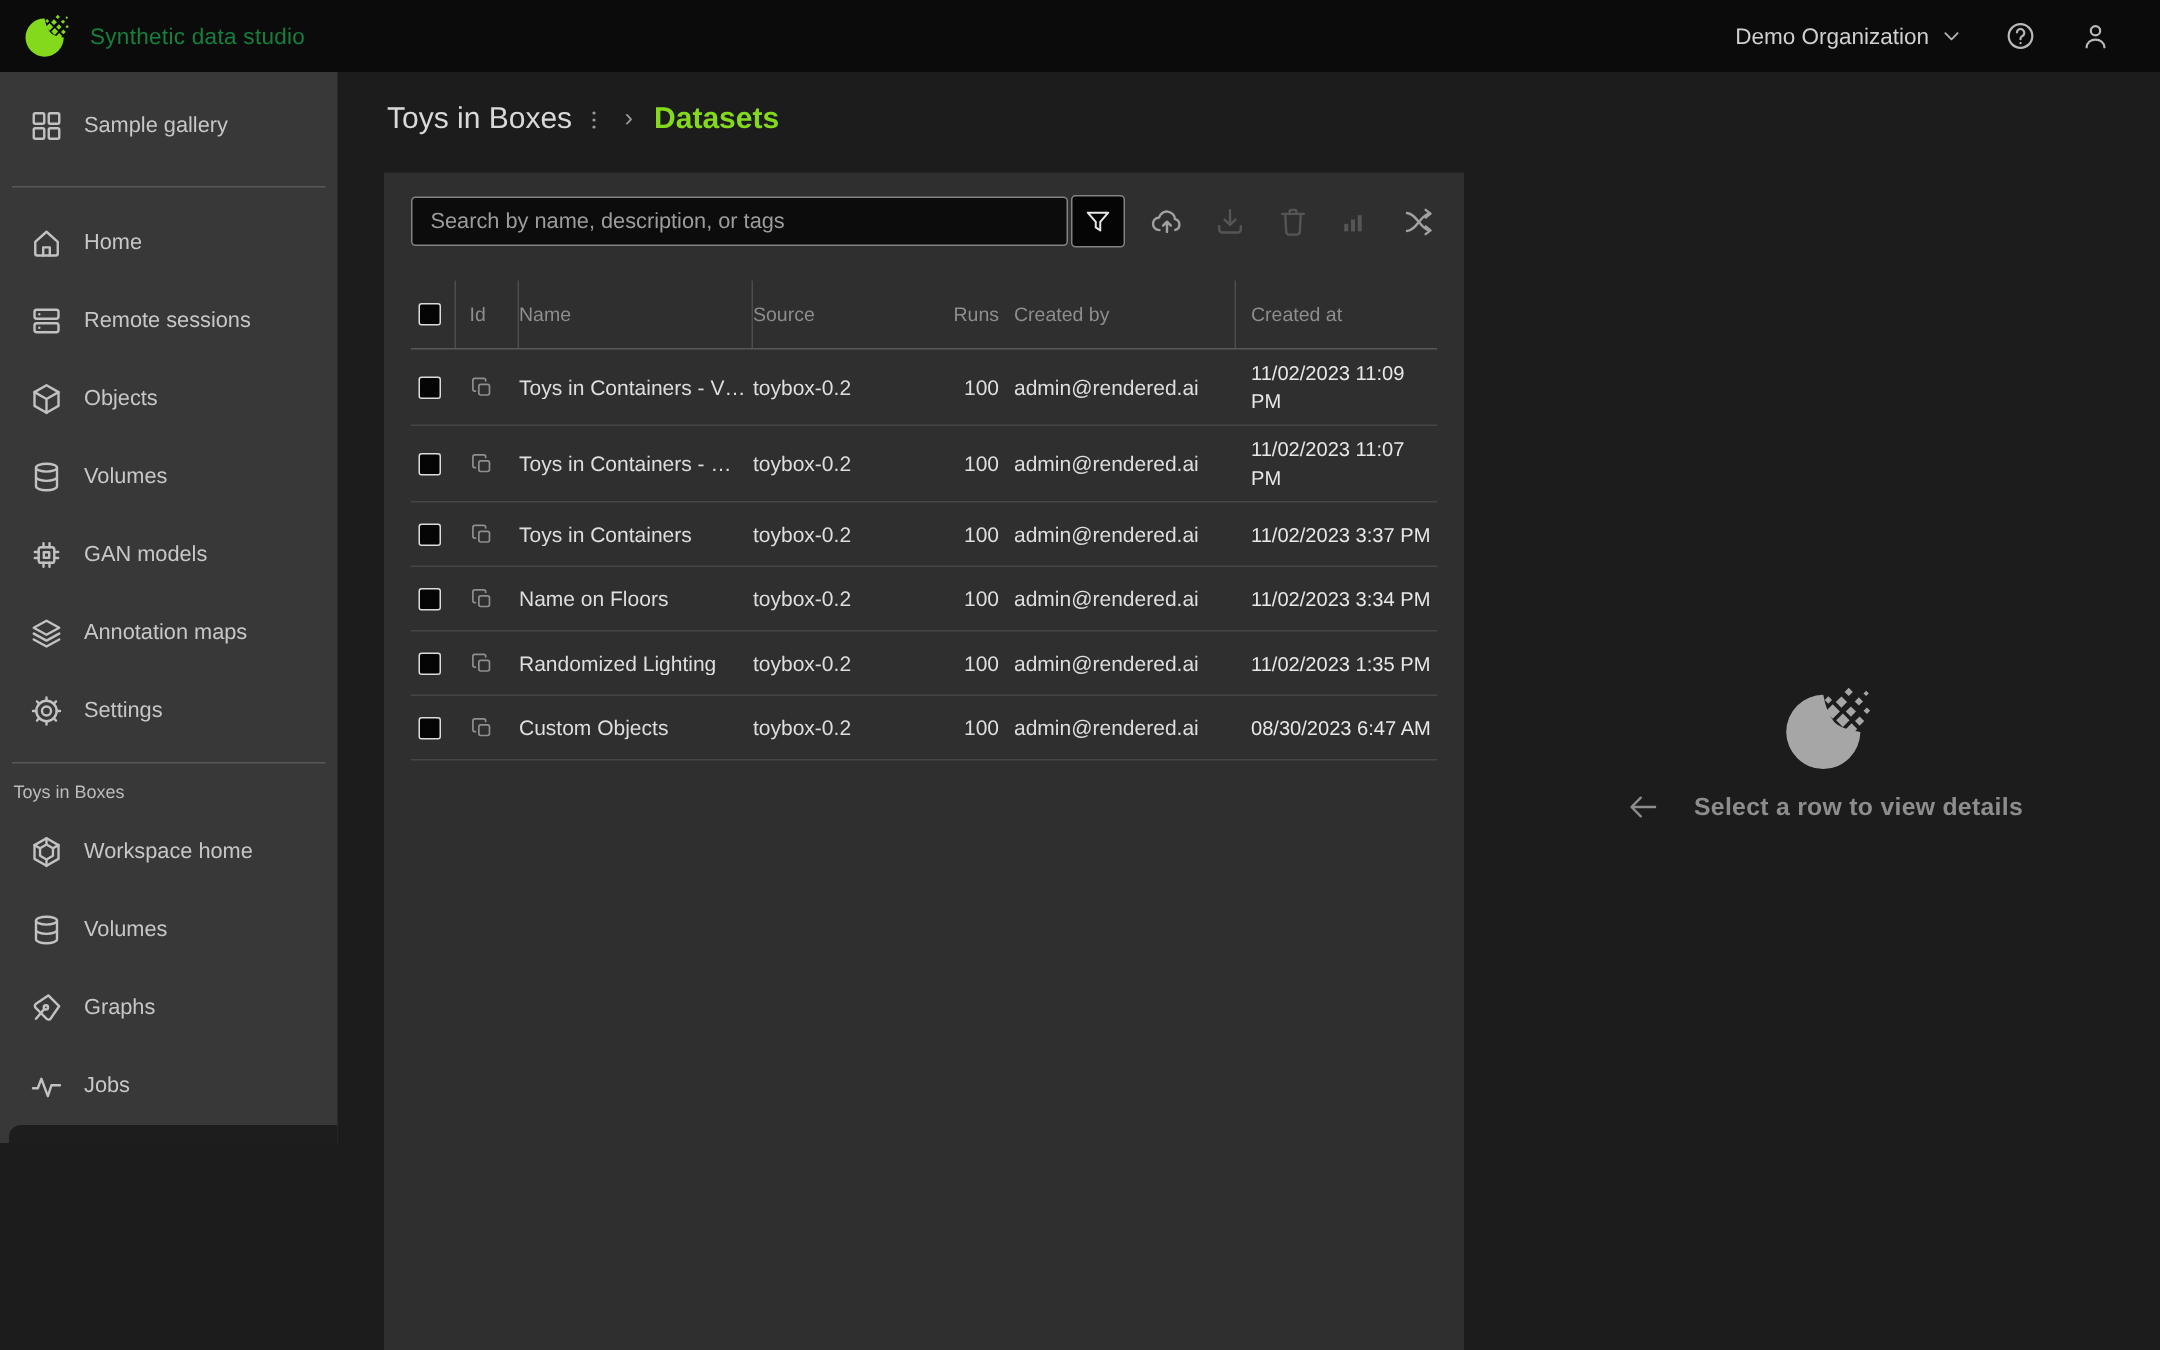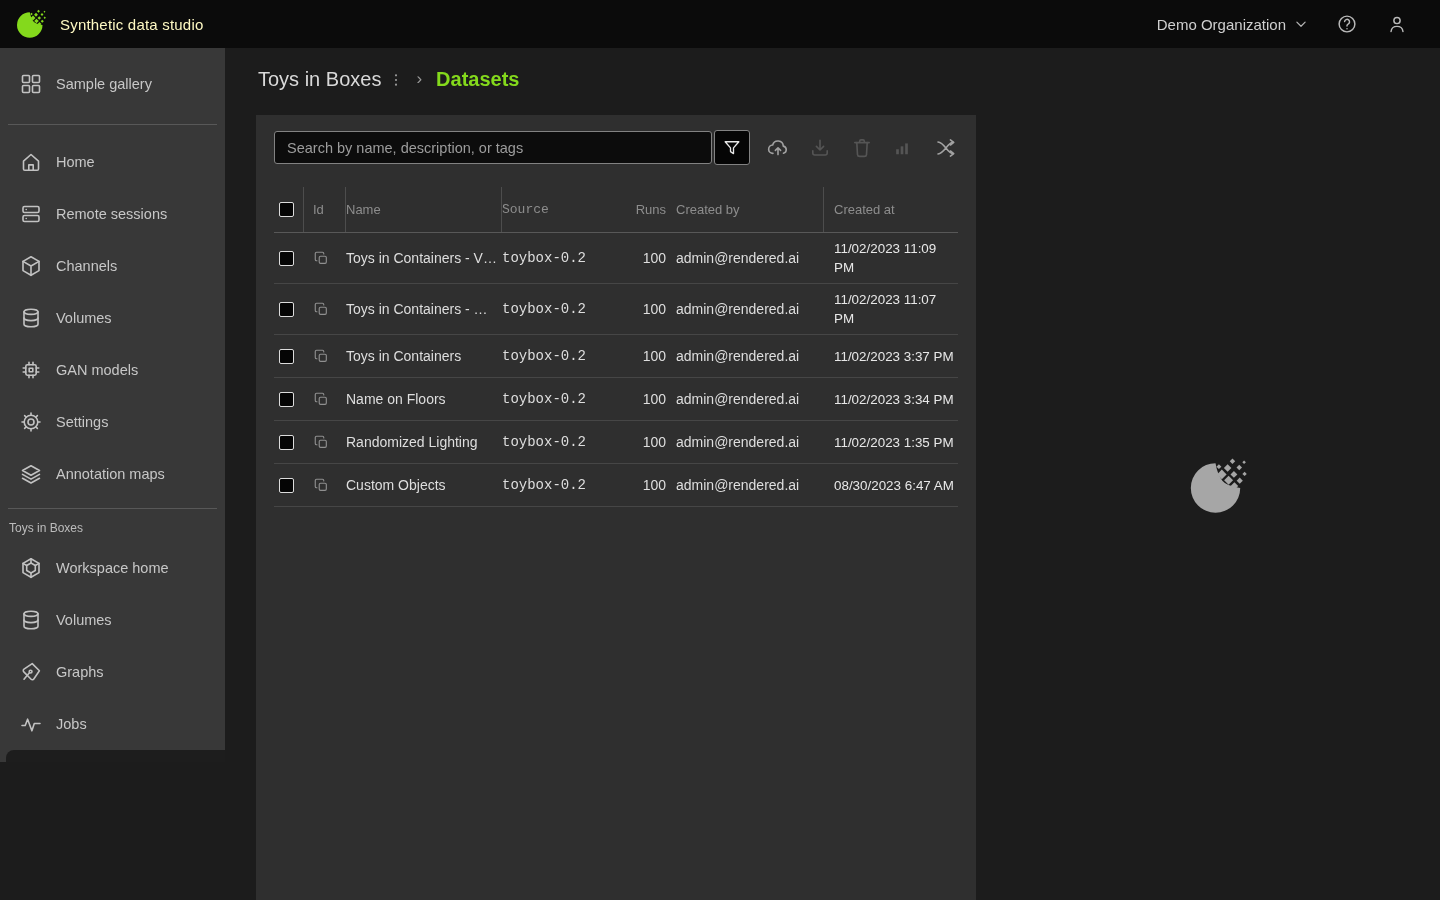"Synthetic data studio" .app-title { color: #fef9c3 -> #15803d }
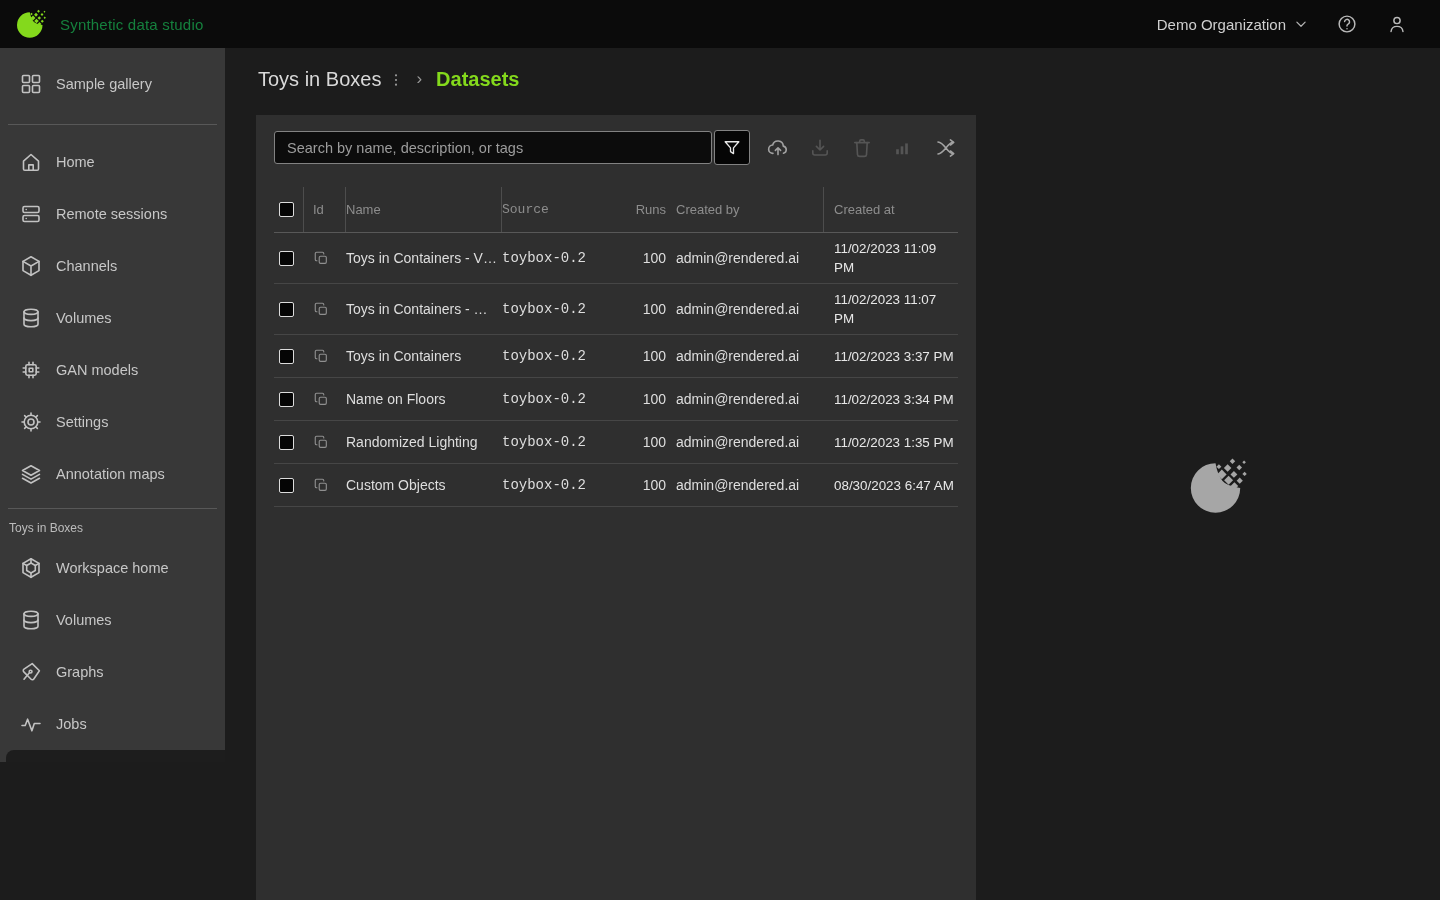"Source" .c-src { font-family: Liberation Mono, monospace -> none }
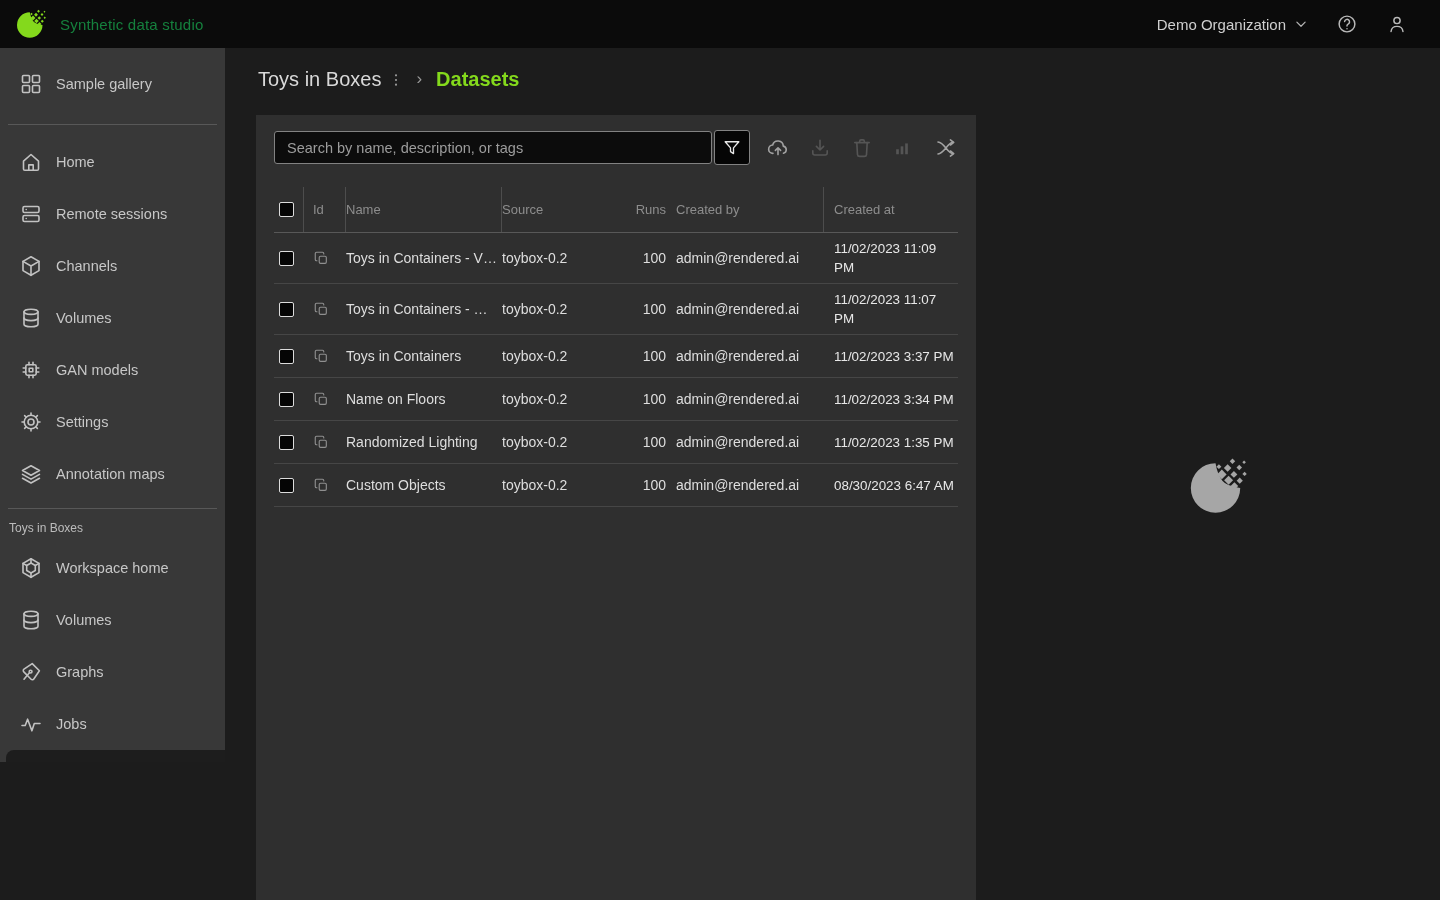"Channels" span.nlabel { text: Channels -> Objects }
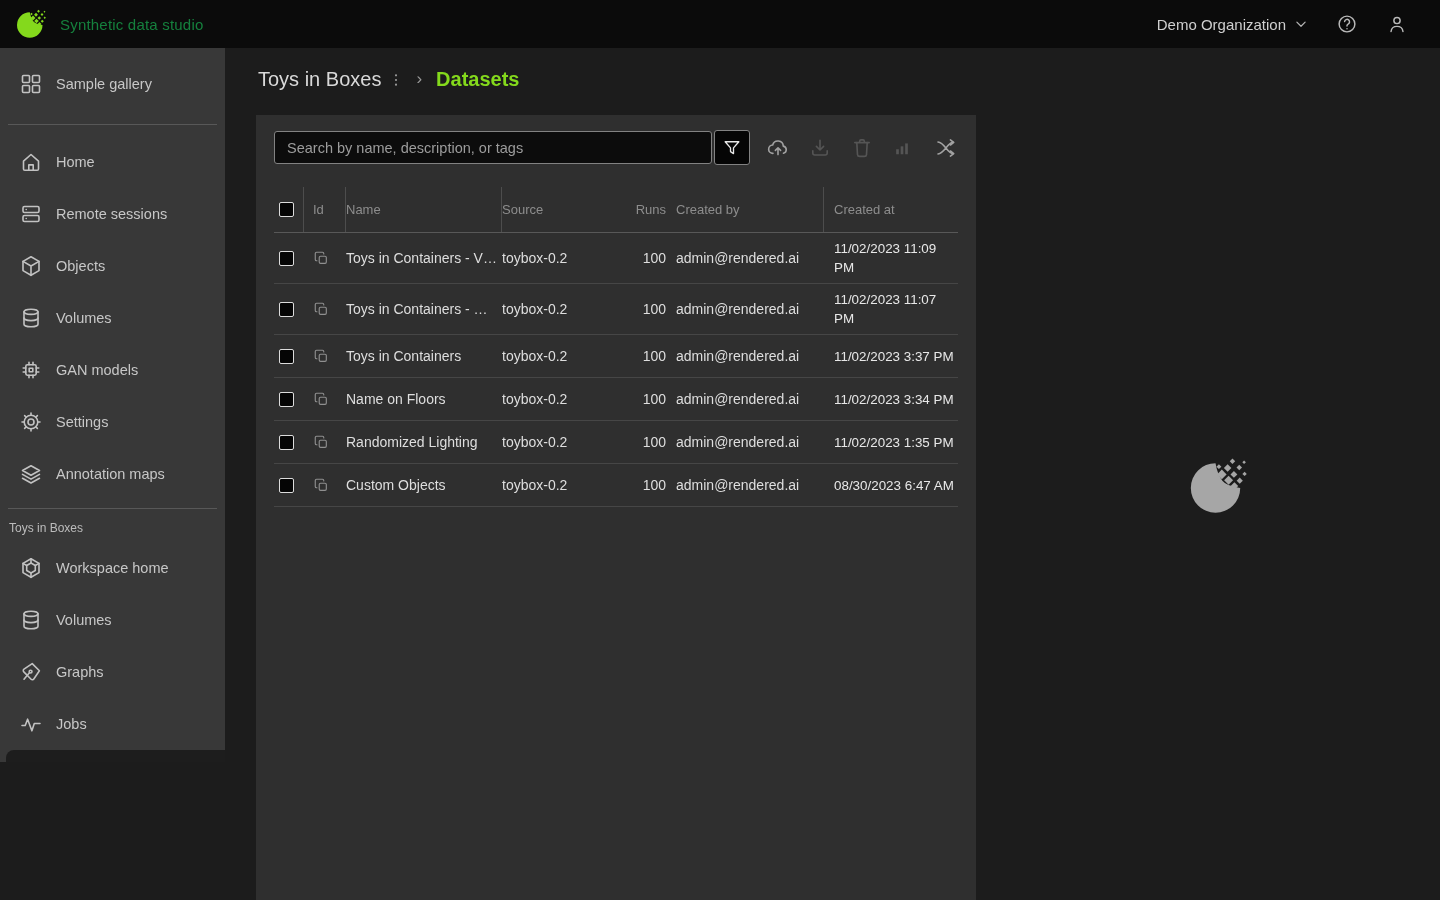"Settings" div.nav-item { order: before "Annotation maps" -> after "Annotation maps" }
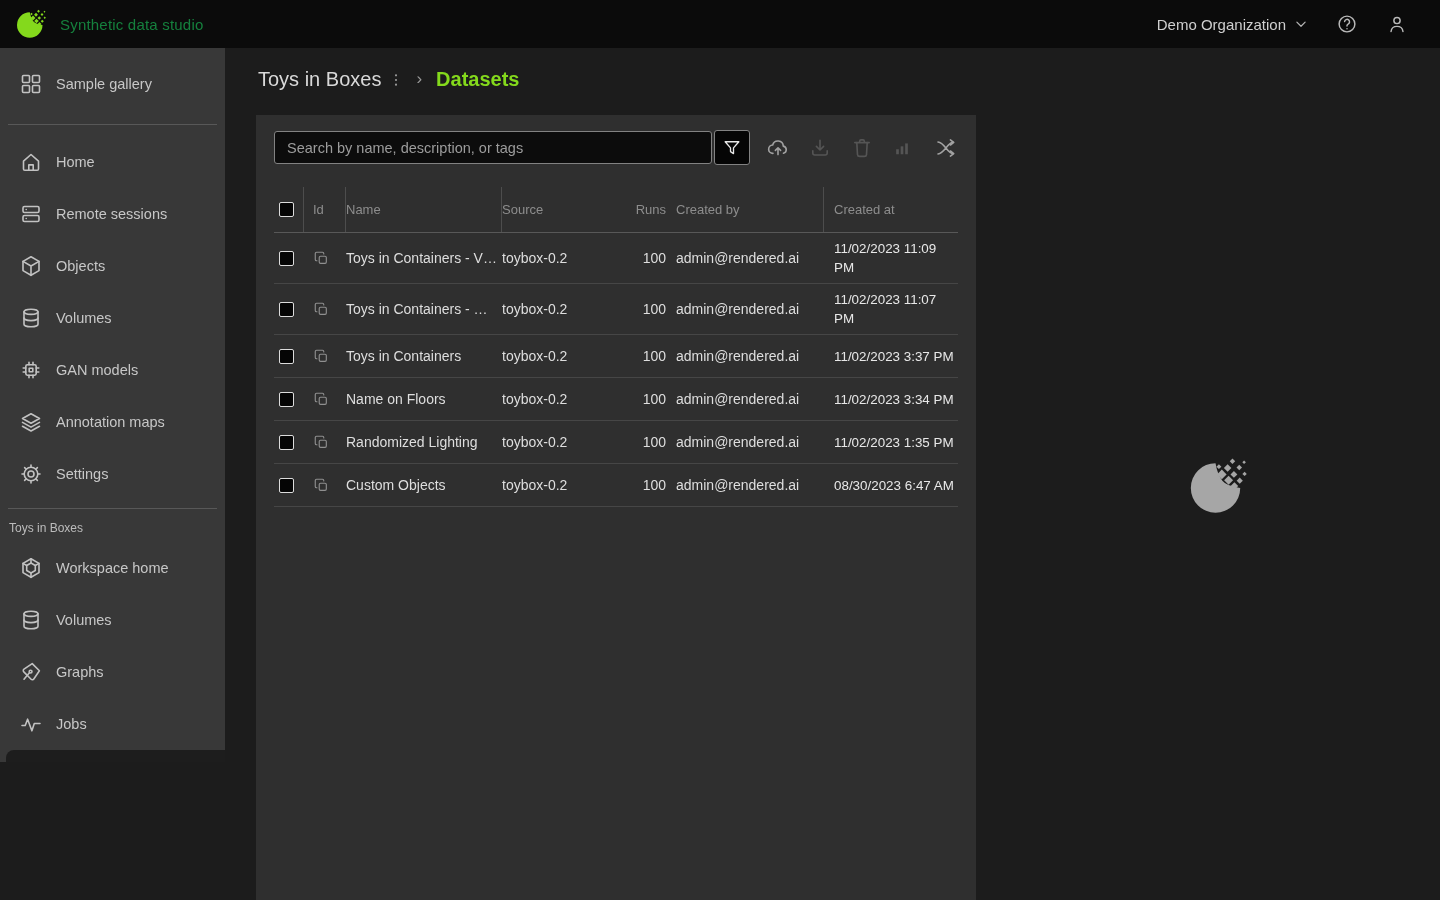"Select a row to view" div.detail-msg { html: none -> <div> <svg> <use></use> </svg> <span>Select a row to view details</span> </div> }
